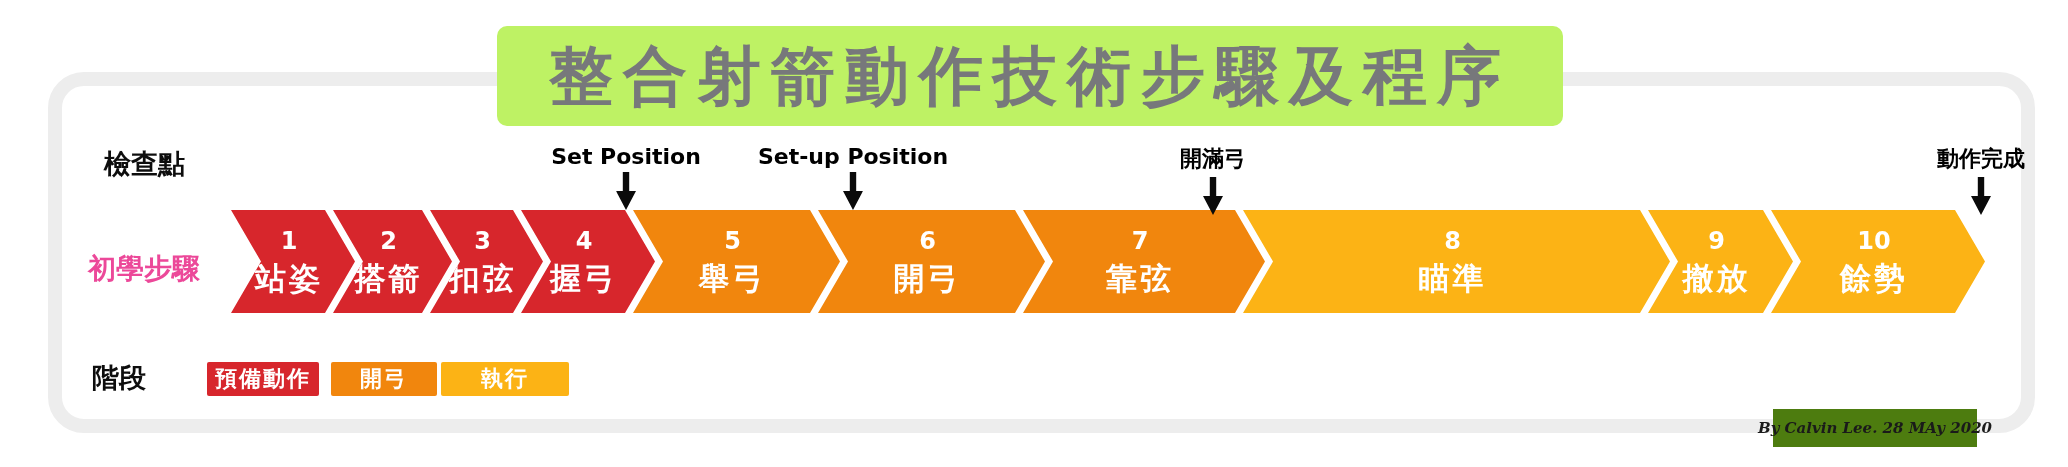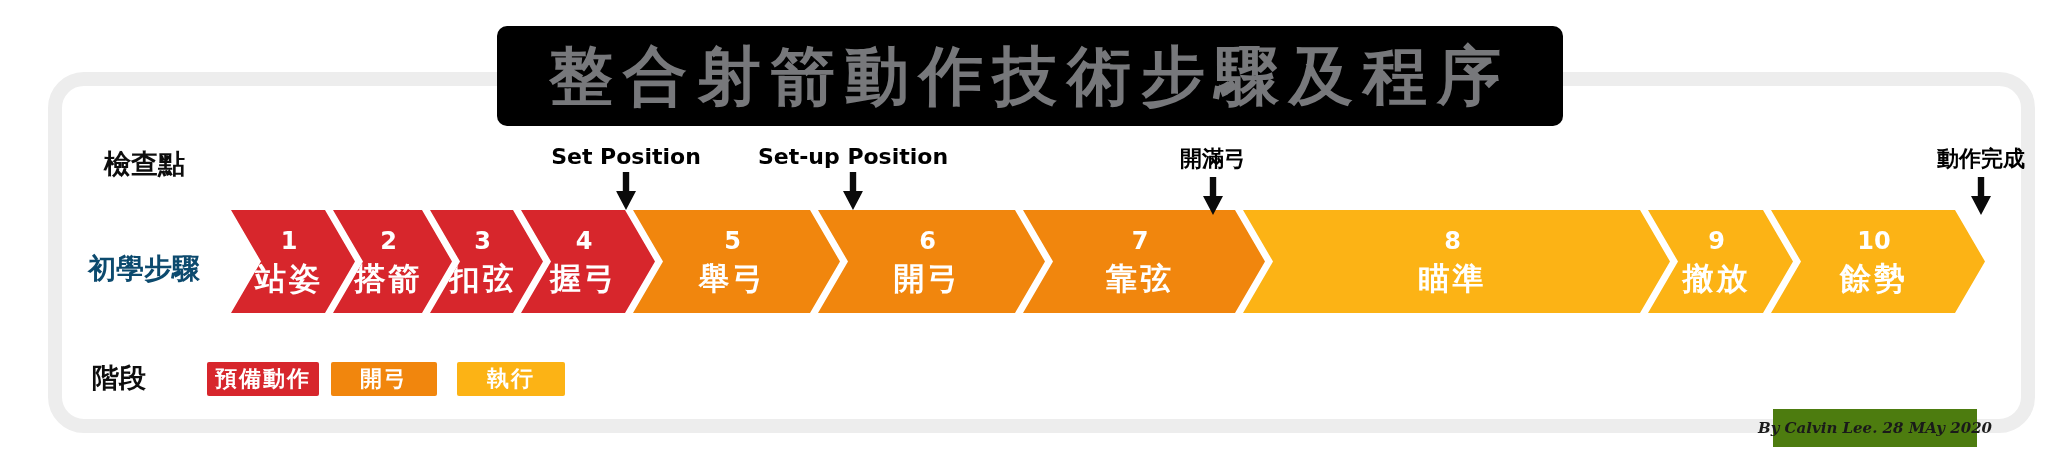"整合射箭動作技術步驟及程序" .title-box { background: #000000 -> #bef264 }
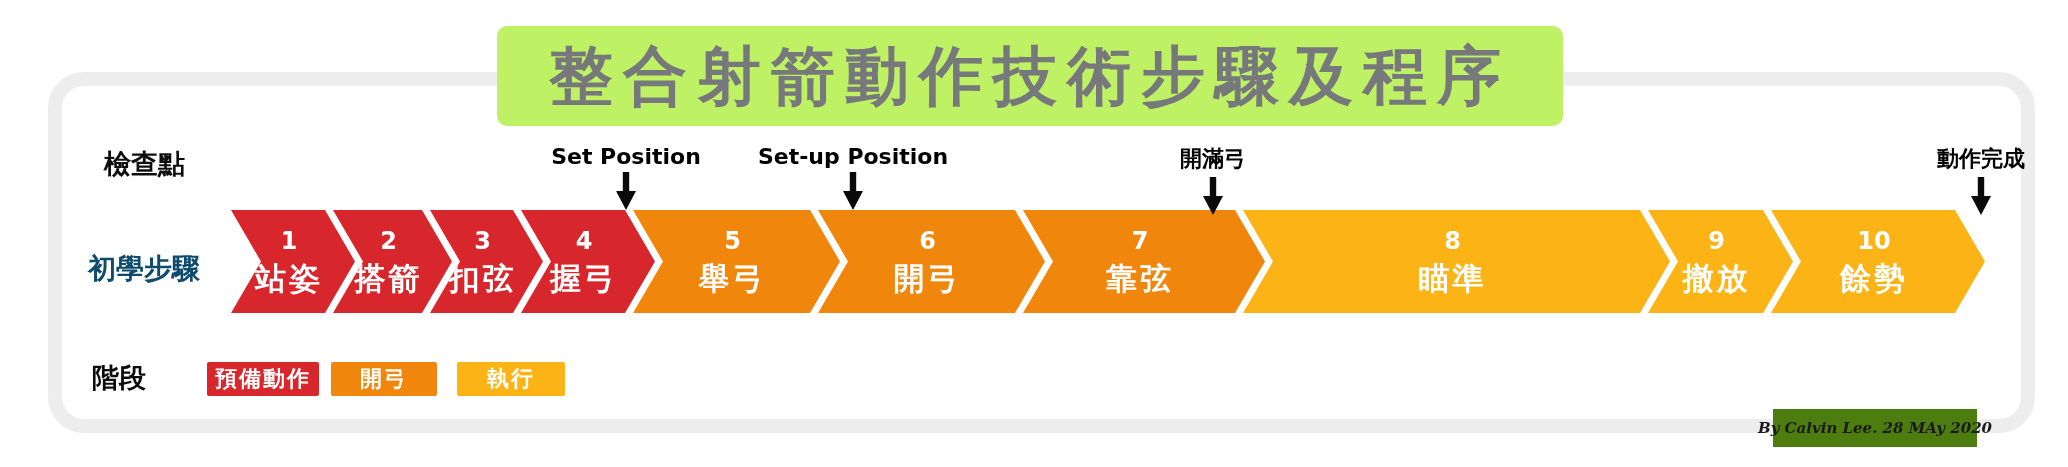"初學步驟" .lbl-steps { color: #0c4a6e -> #ec4899 }
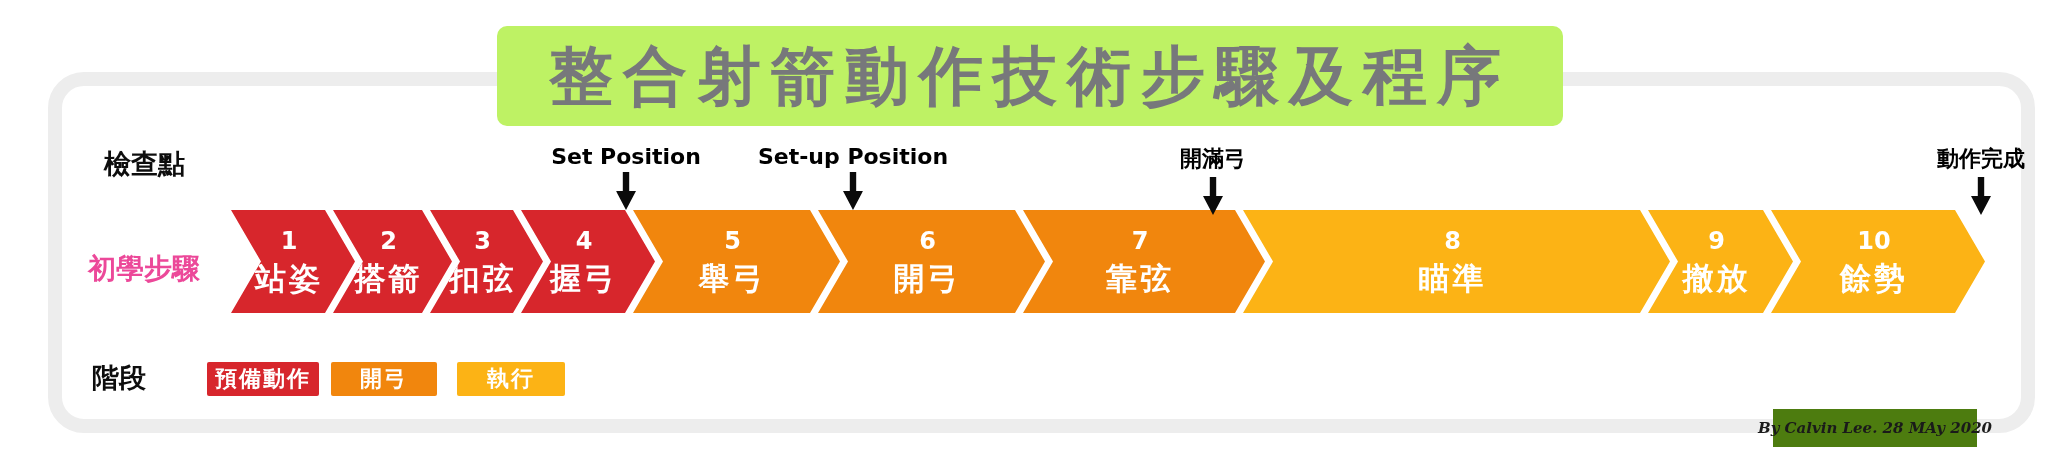"執行" .b3 { left: 457px -> 441px; width: 108px -> 128px }
